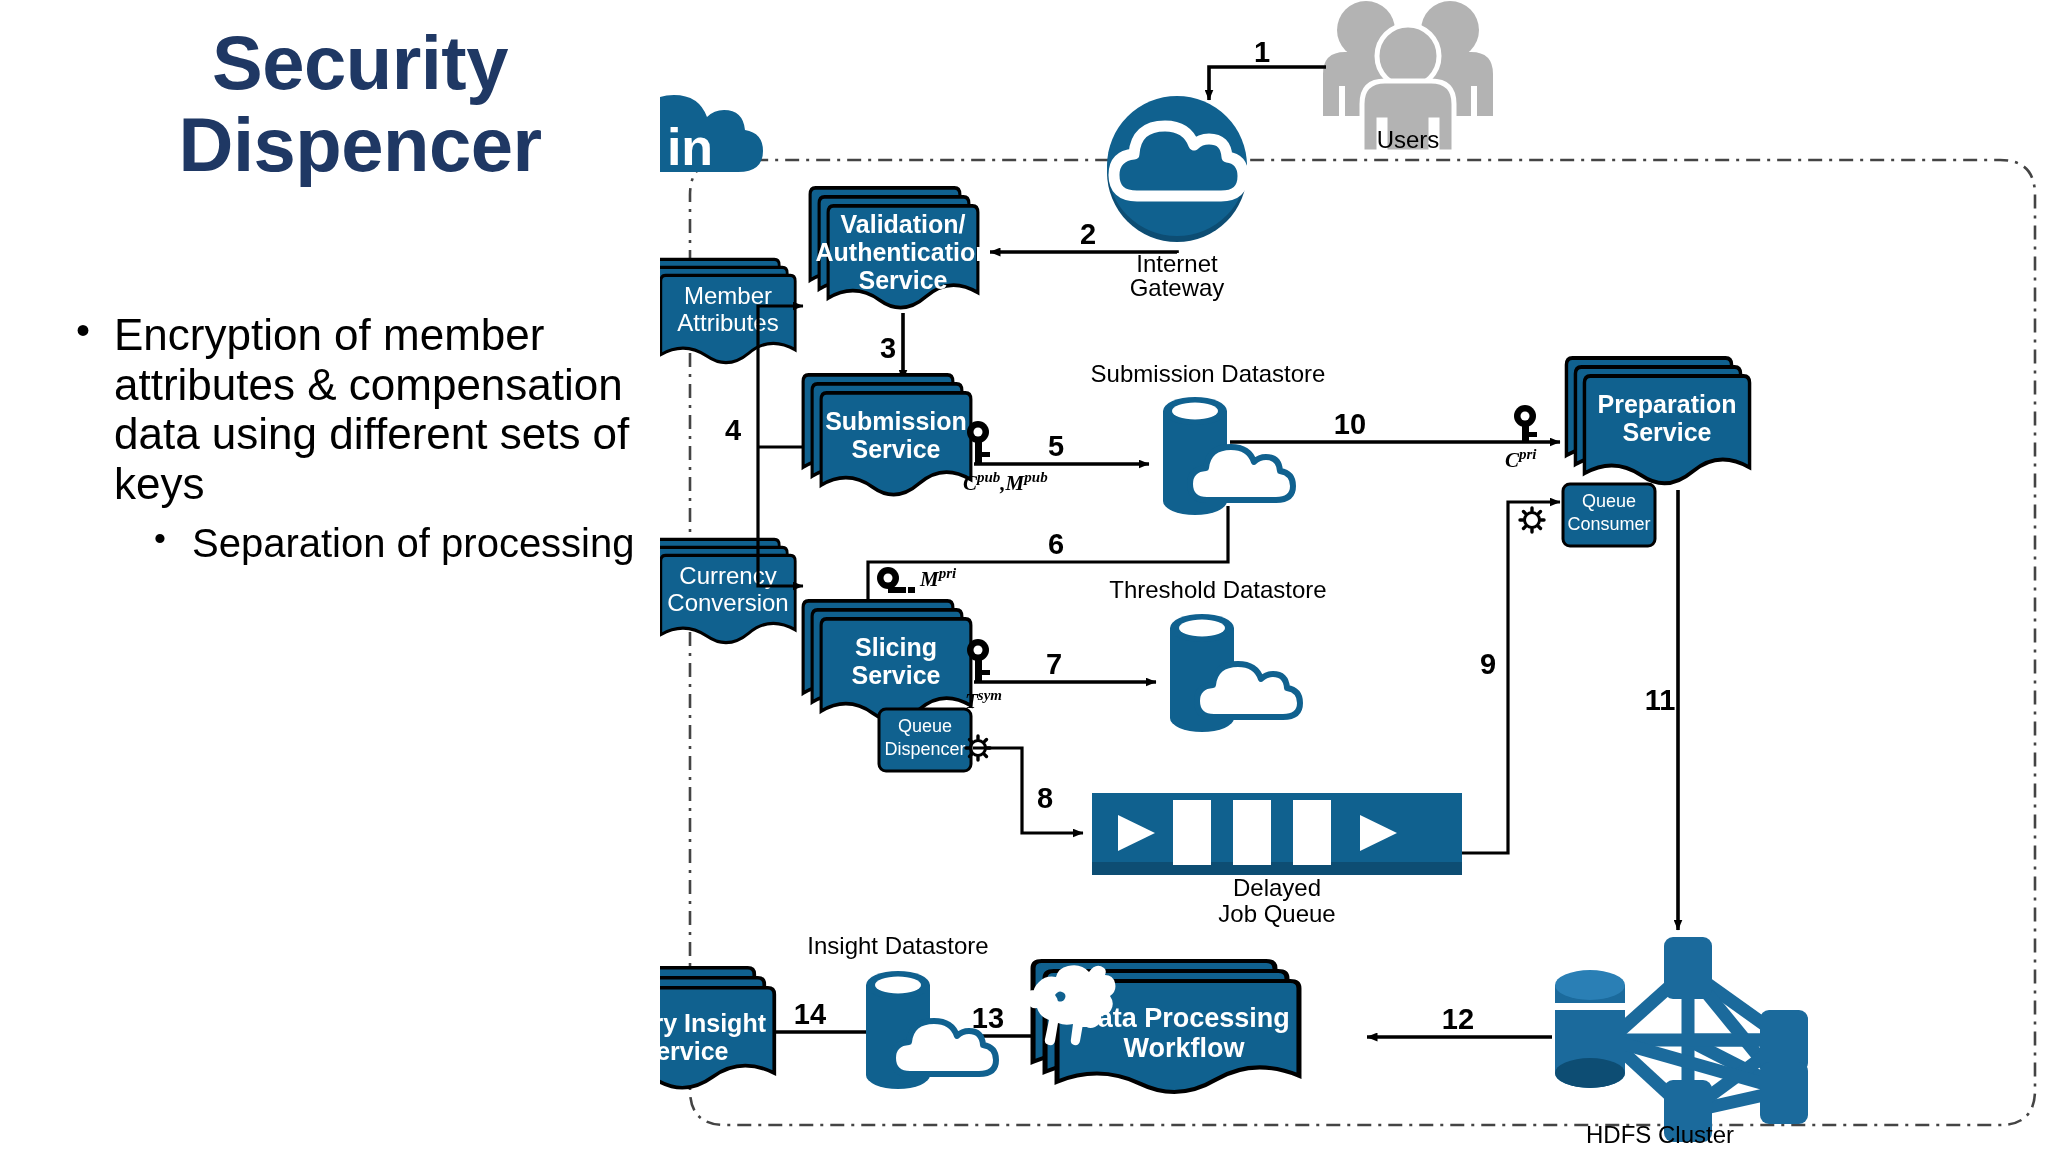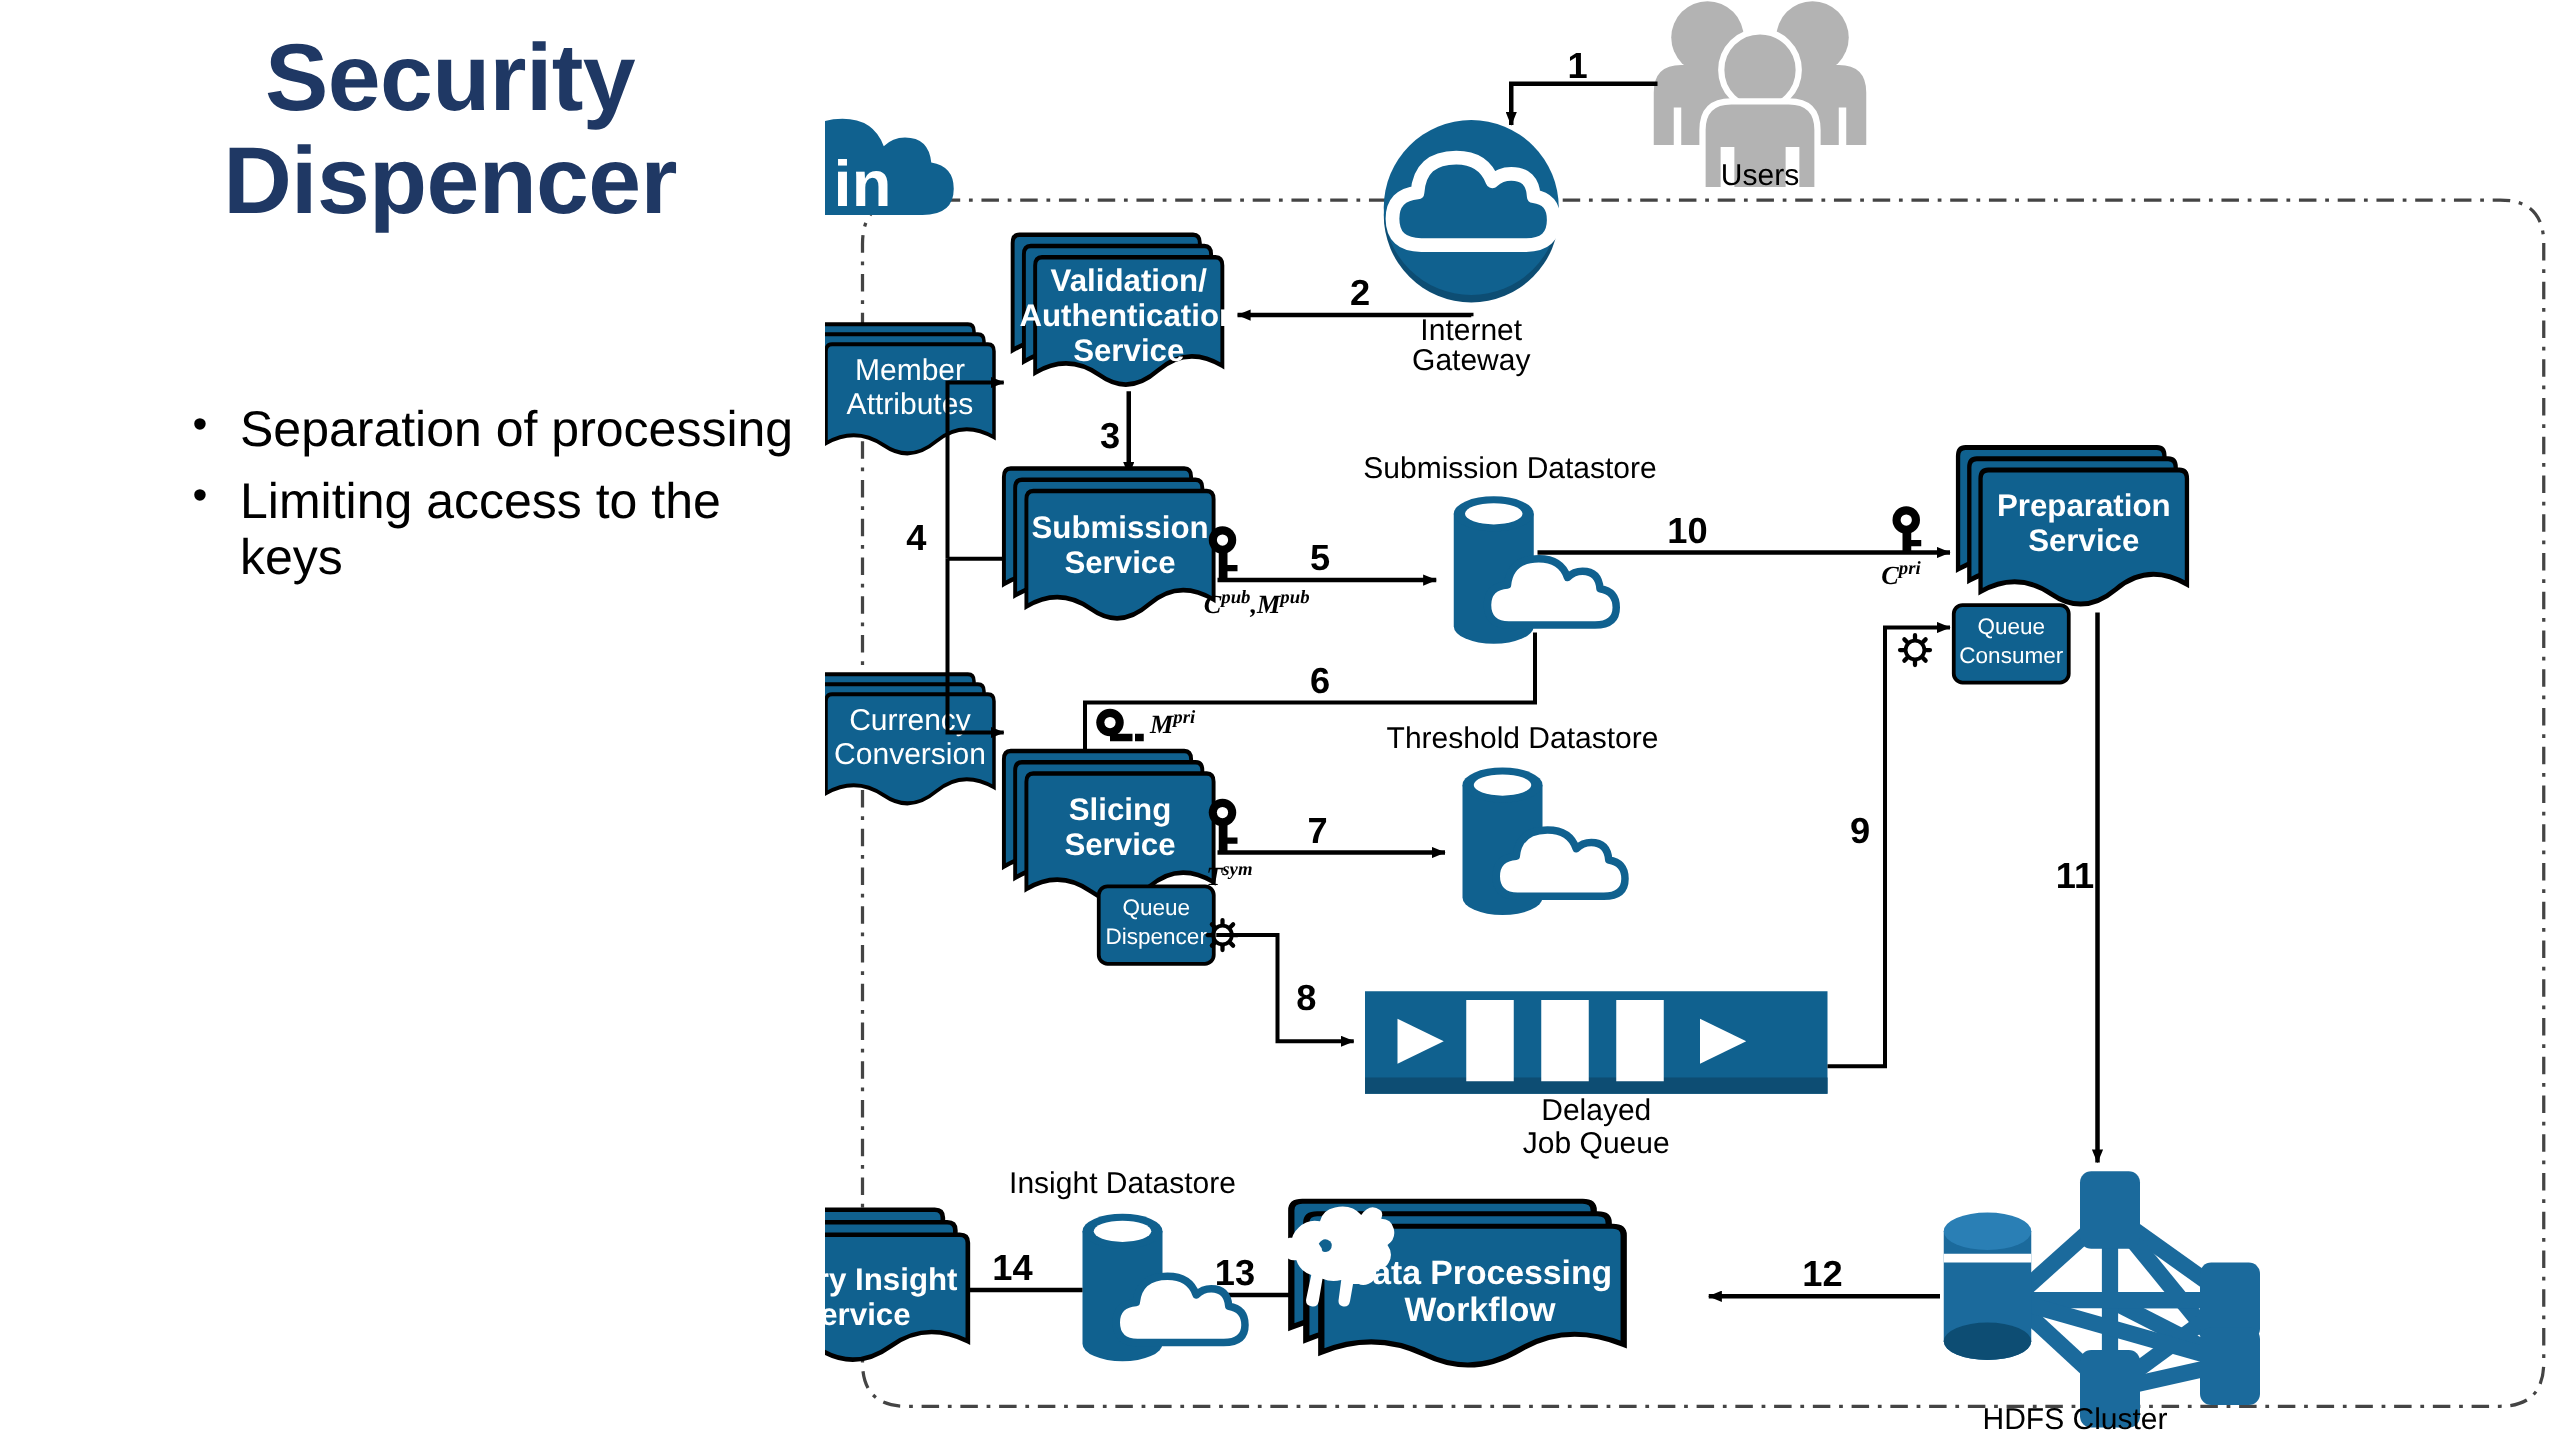"Encryption of member attributes &" div.bullet-l1 { html: none -> <div>Encryption of member attributes &amp; compensation data using different sets of keys</div> }
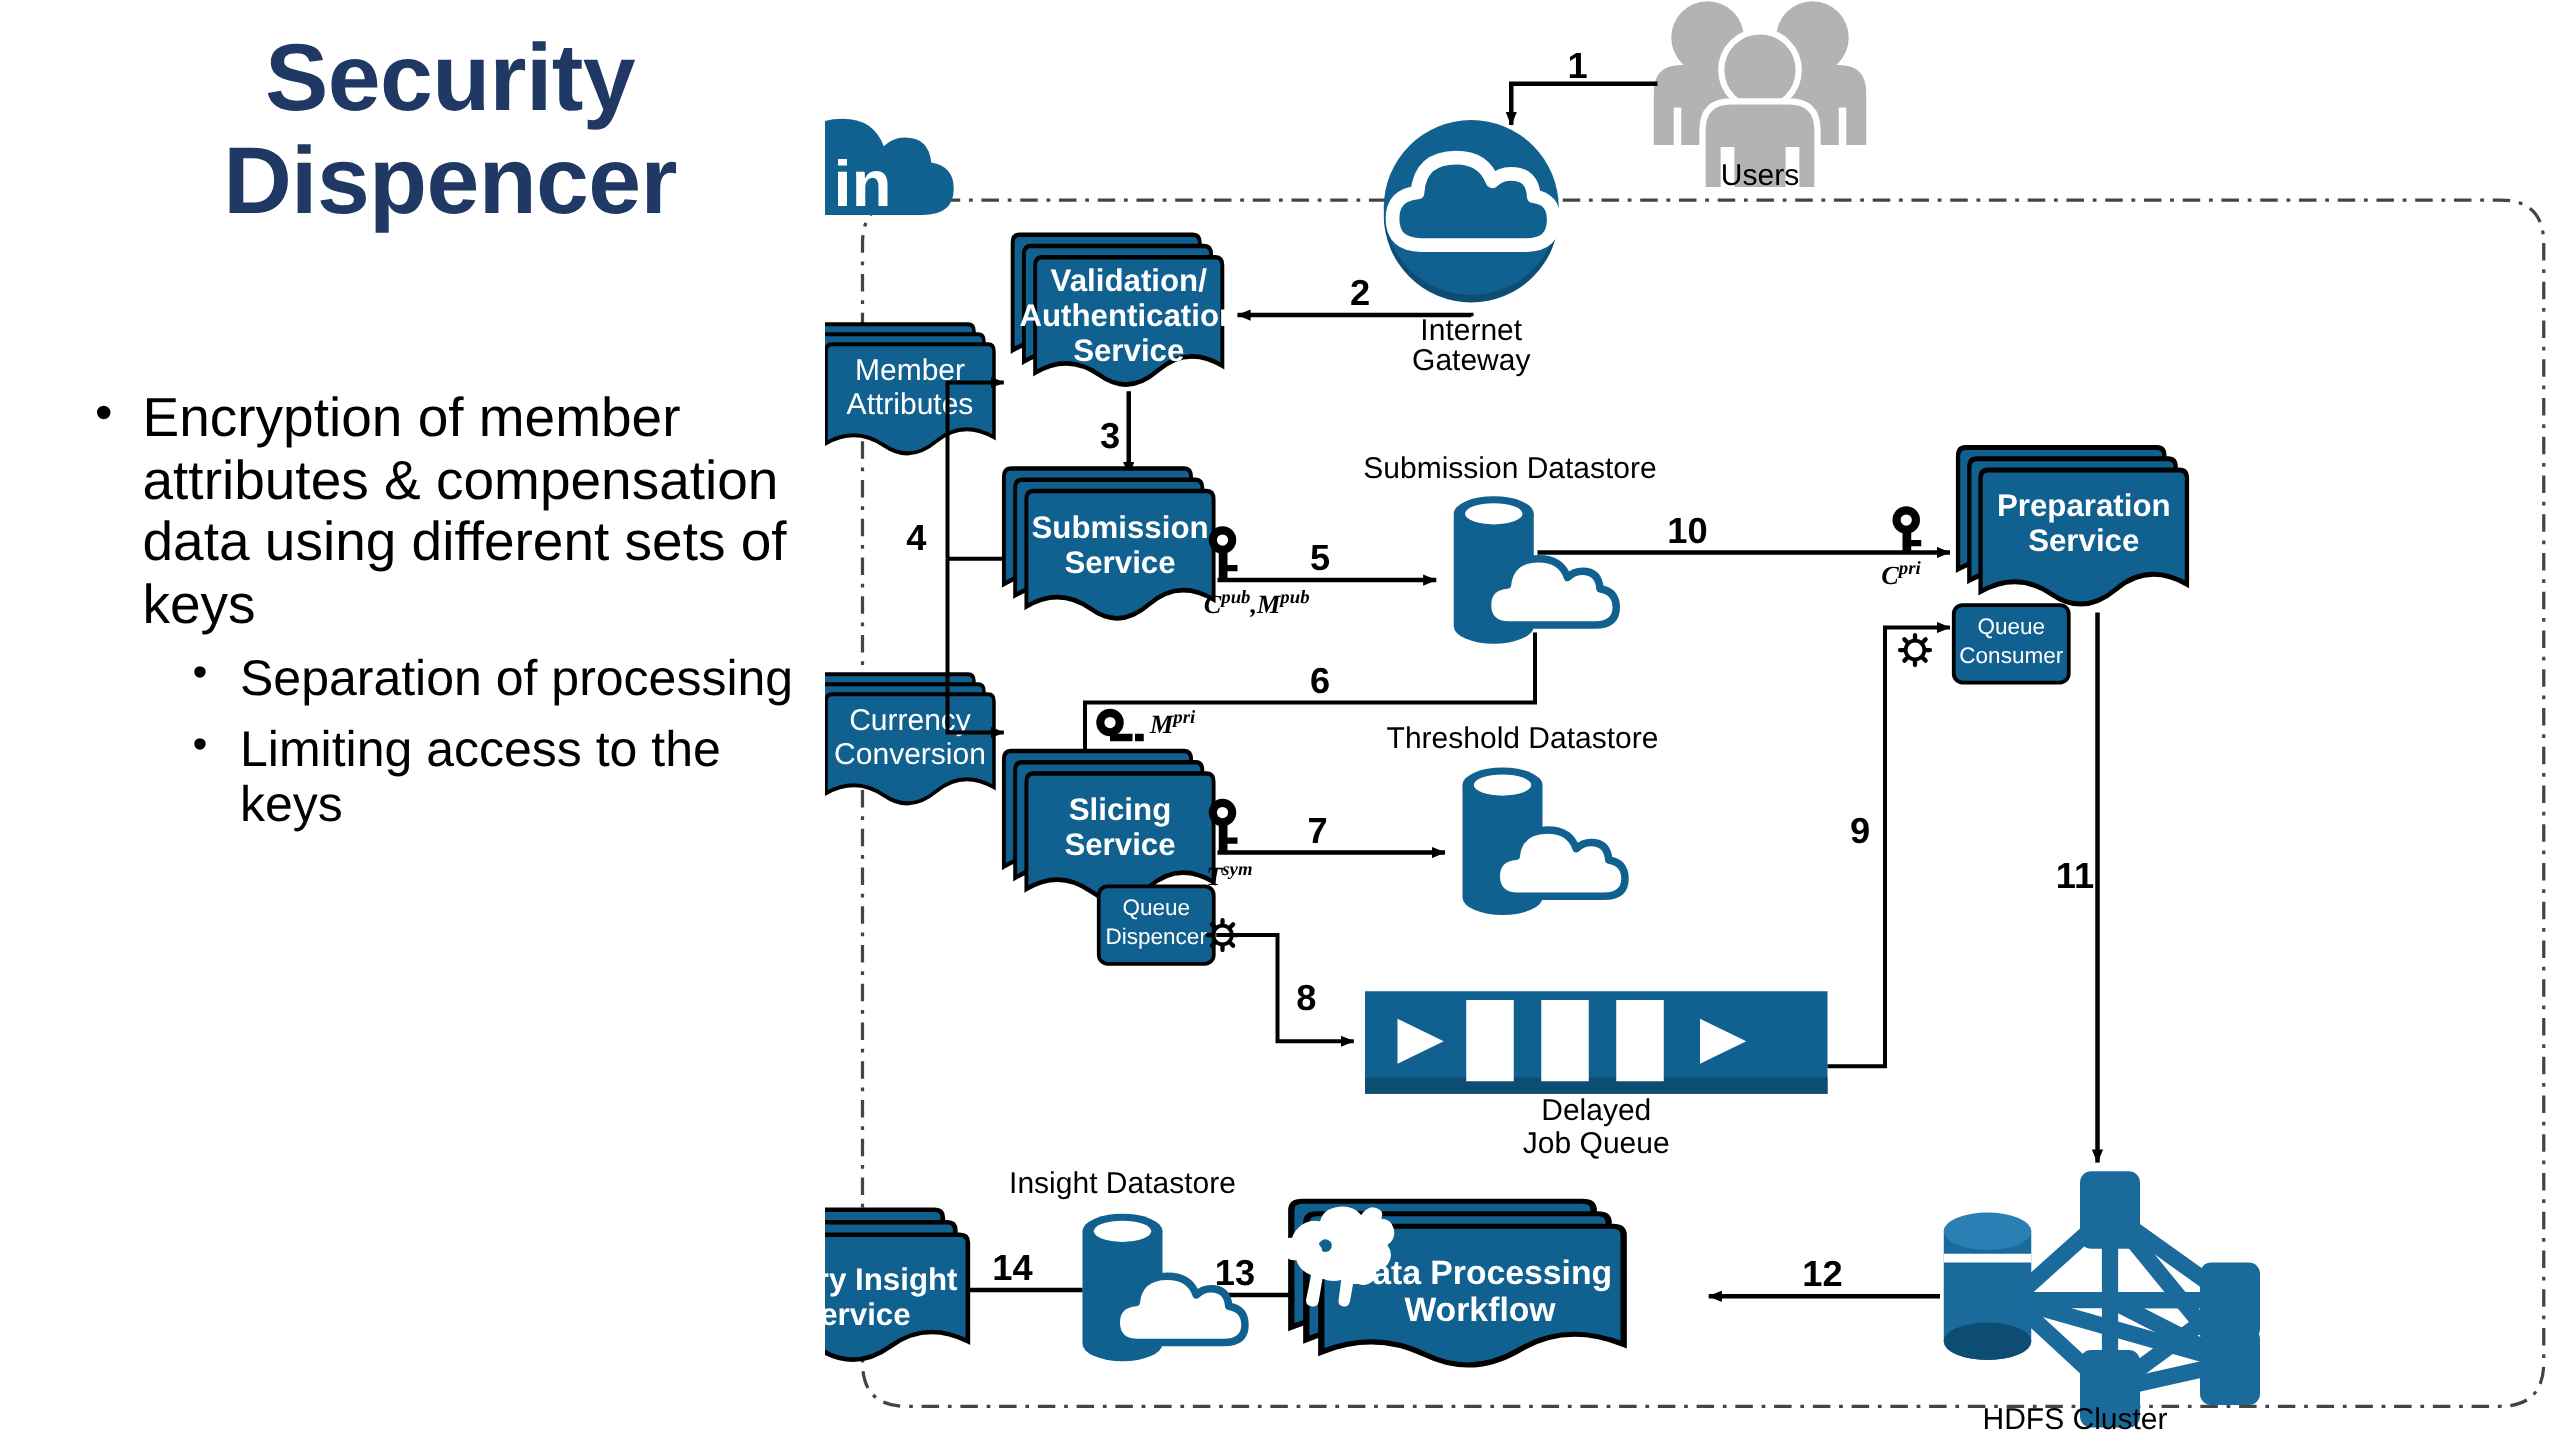"Limiting access to the keys" div.bullet-l2 { html: <div>Limiting access to the keys</div> -> none }
